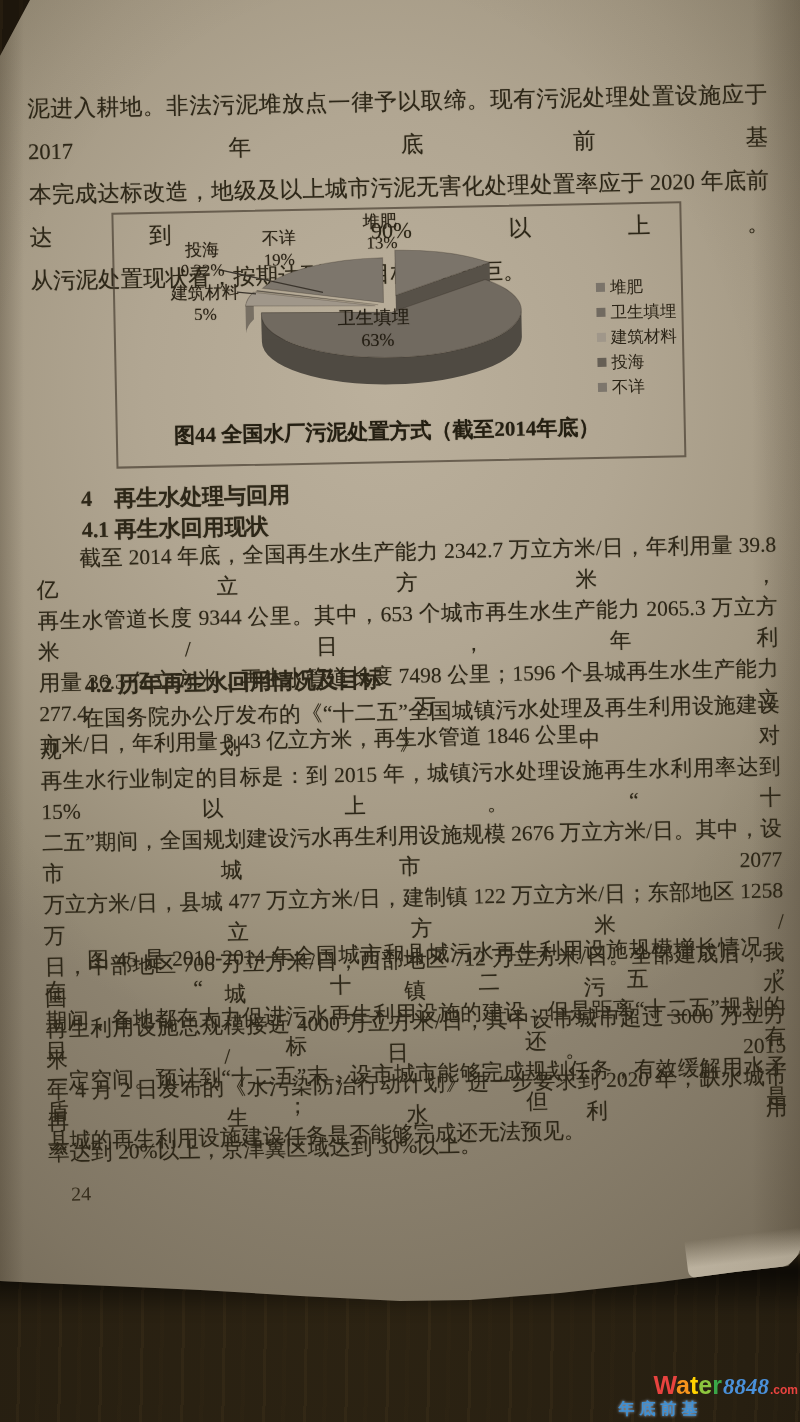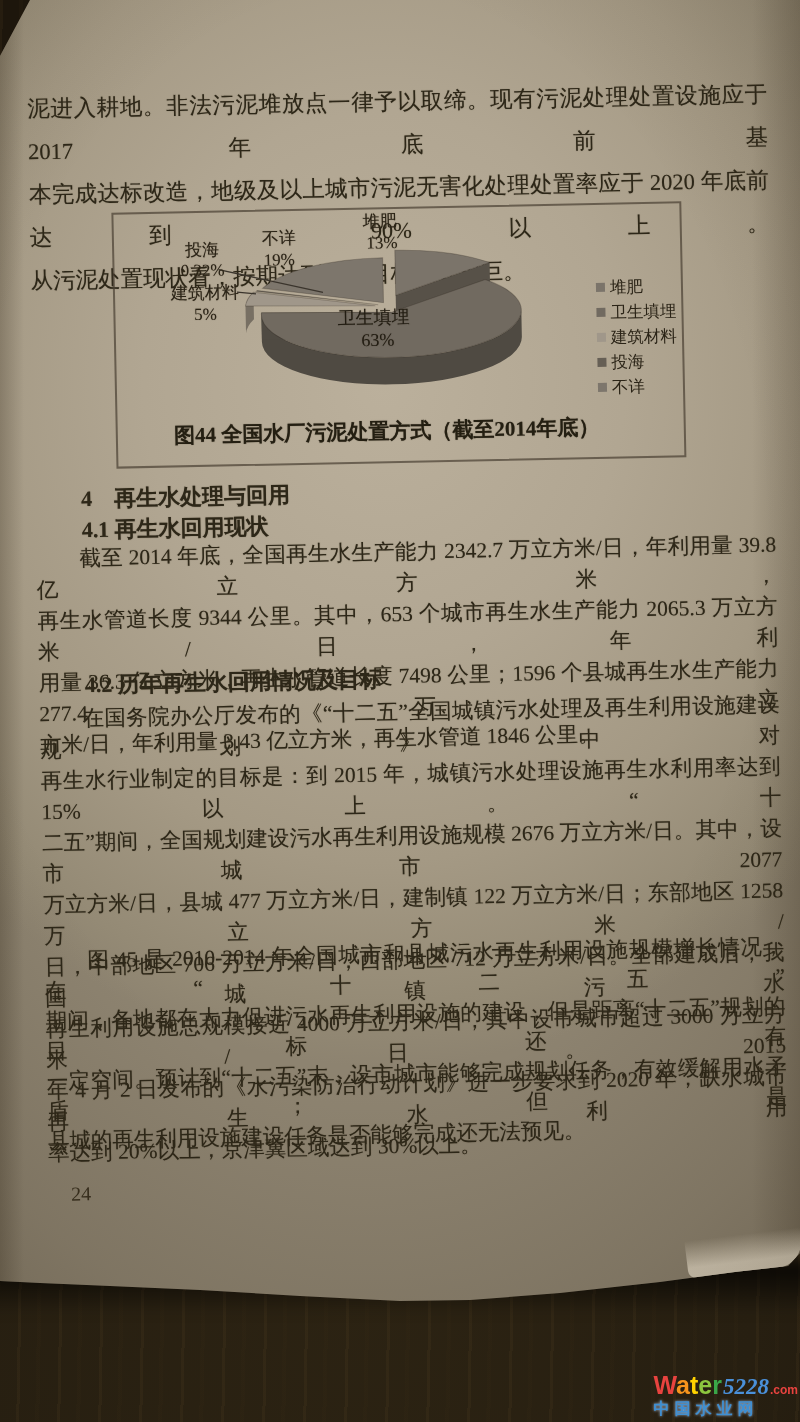"Water" .wm-line1 { margin-left: none -> 35px }
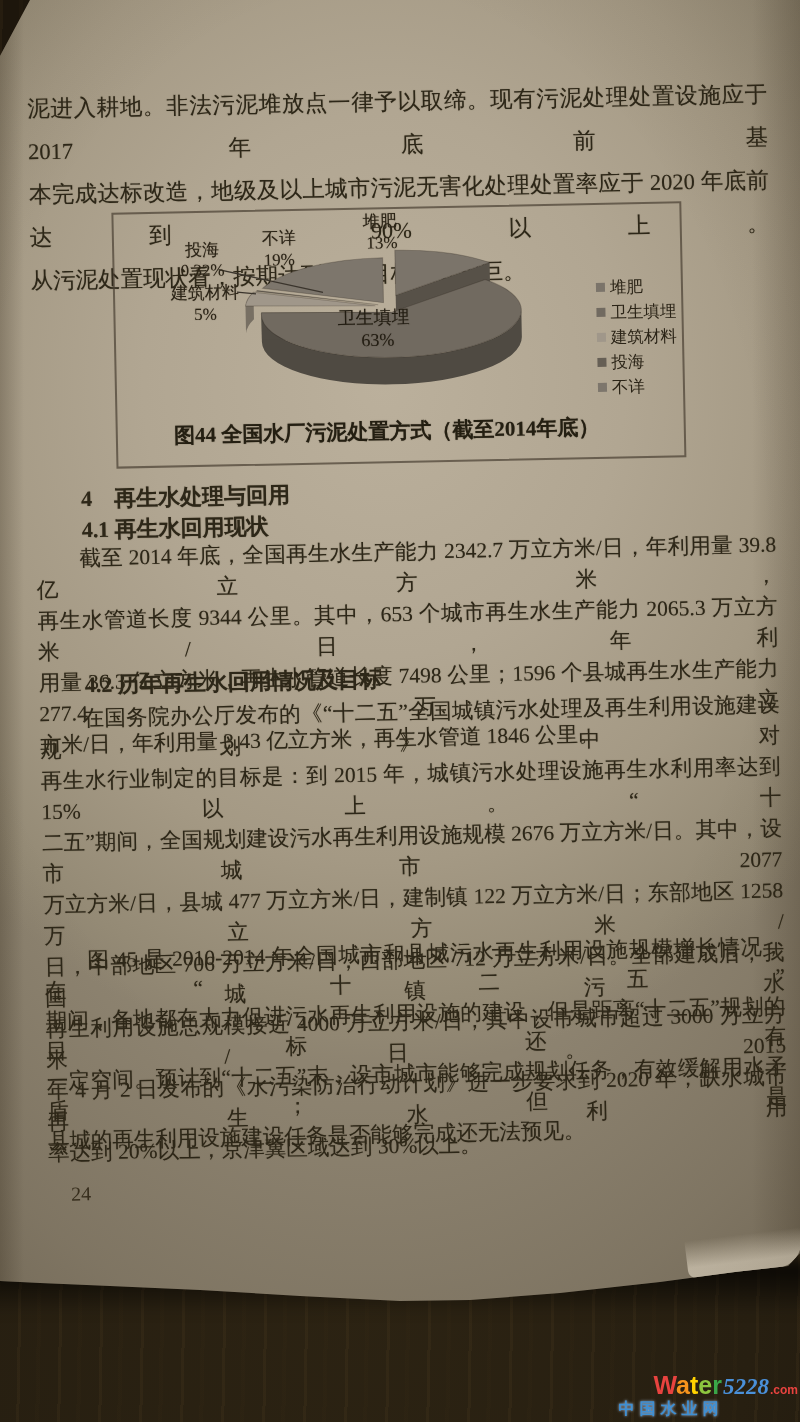"5228" span.wm-digits { text: 5228 -> 8848 }
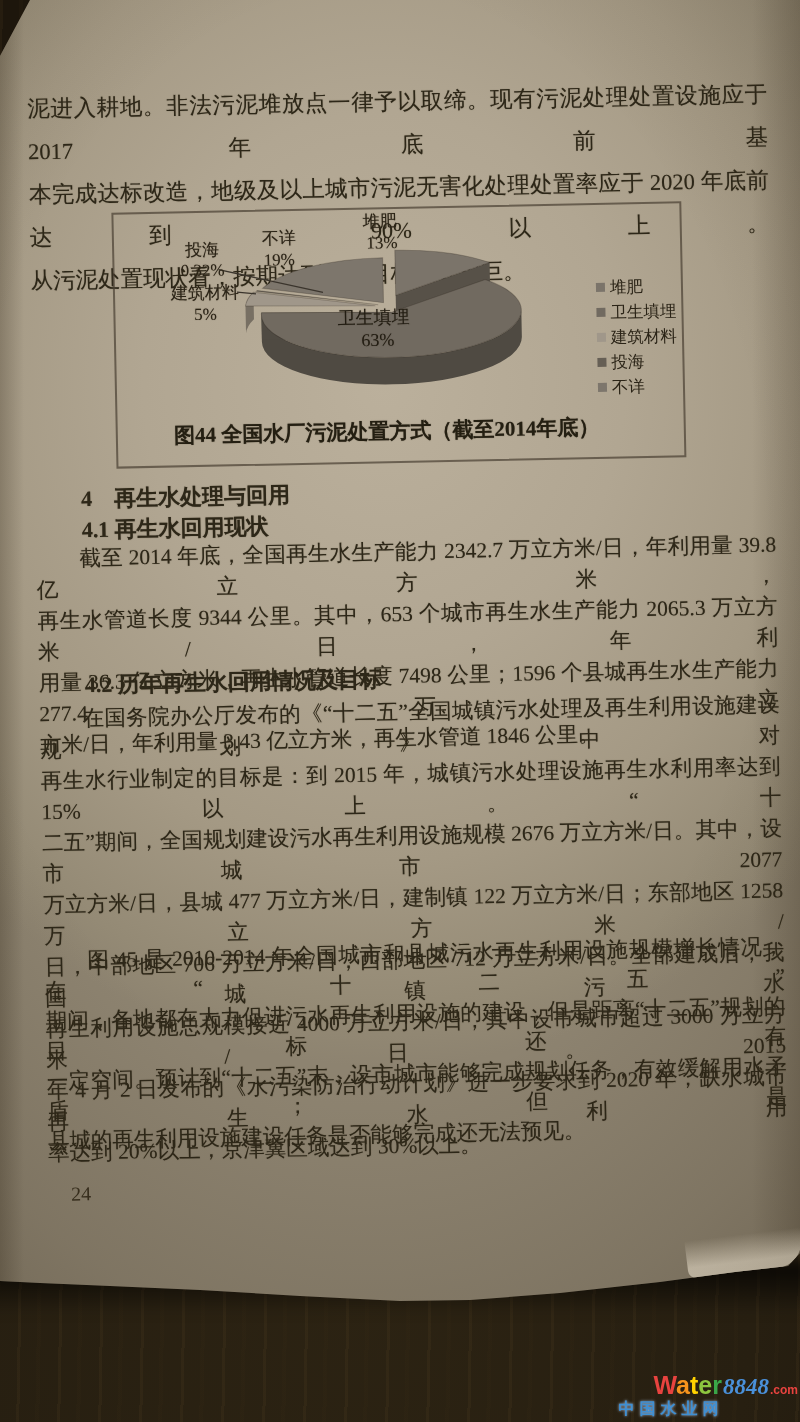"中国水业网" div.wm-sub { text: 中国水业网 -> 年底前基 }
